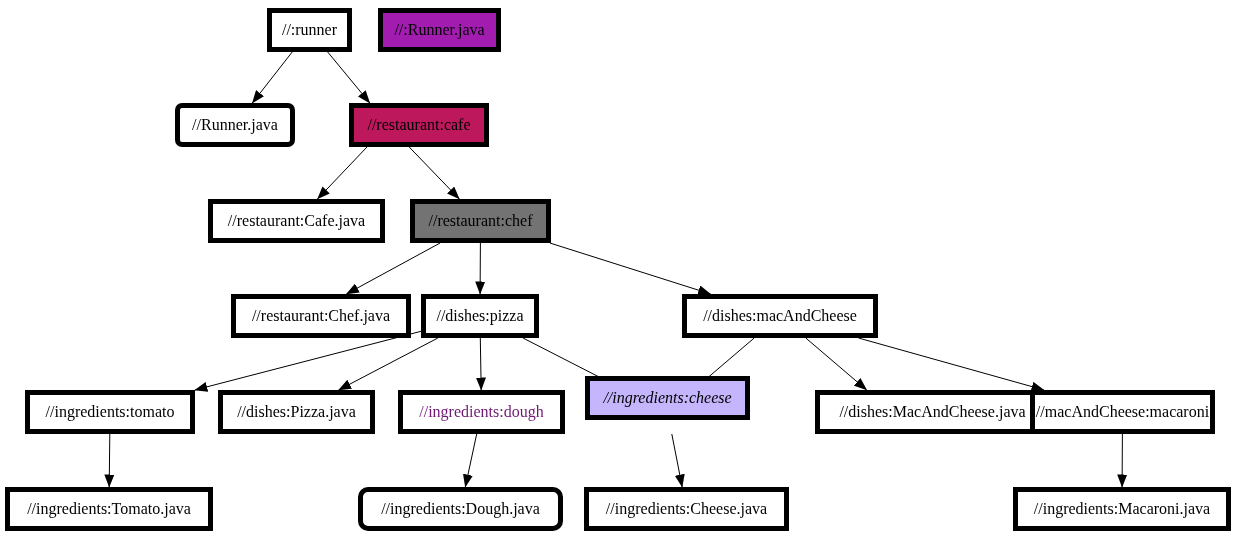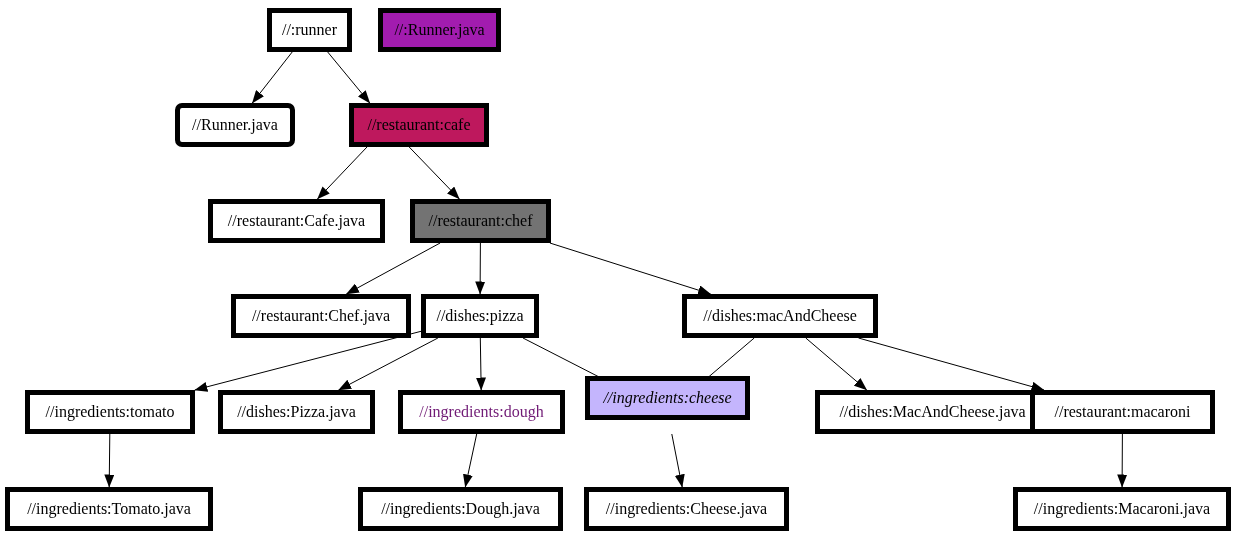"//restaurant:macaroni" span { text: //restaurant:macaroni -> //macAndCheese:macaroni }
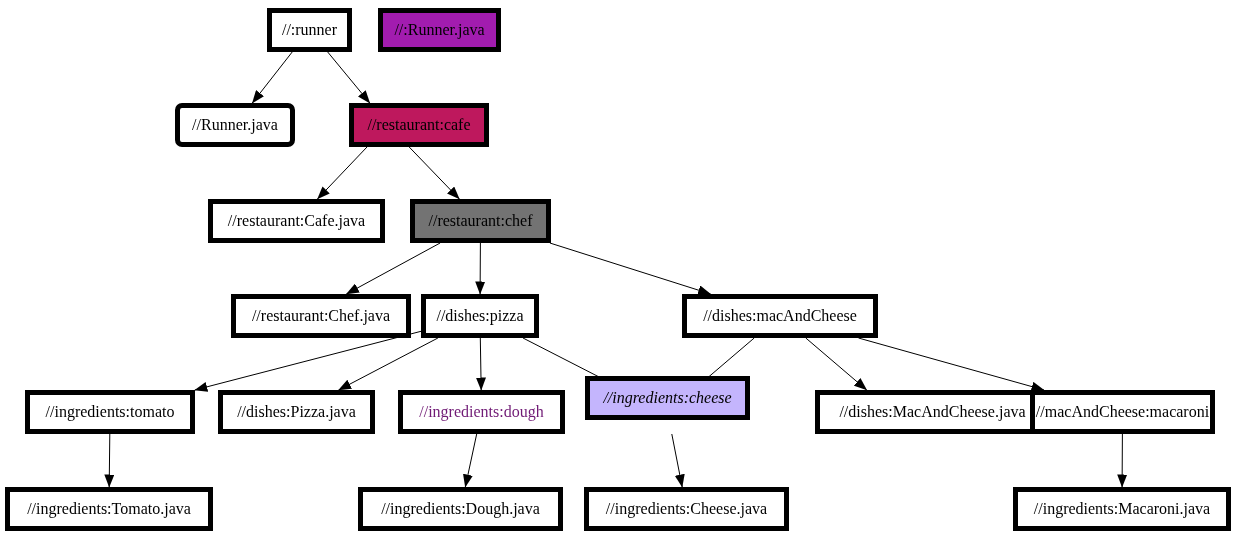"//ingredients:Dough.java" div.node { border-radius: none -> 10px }
